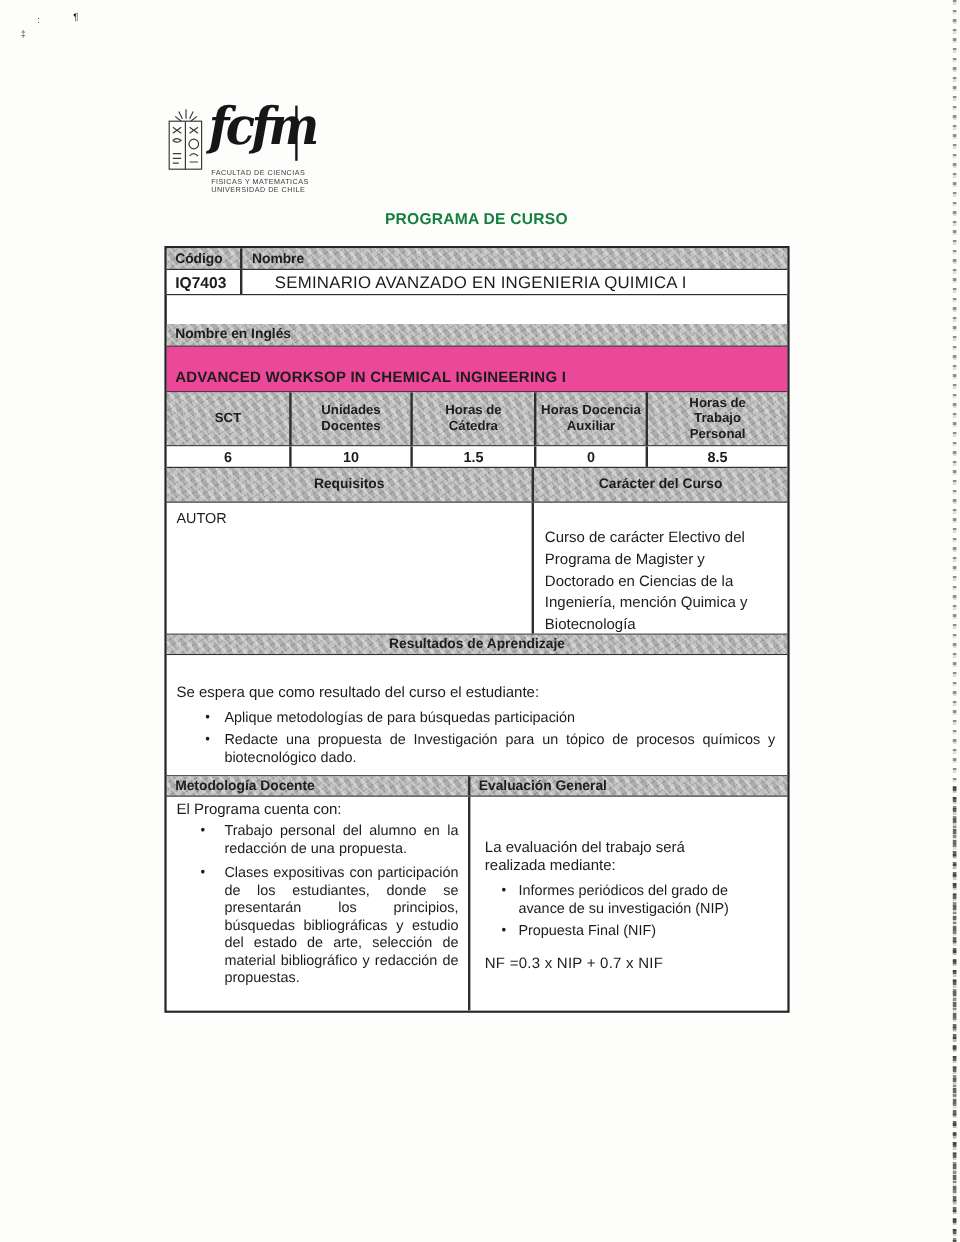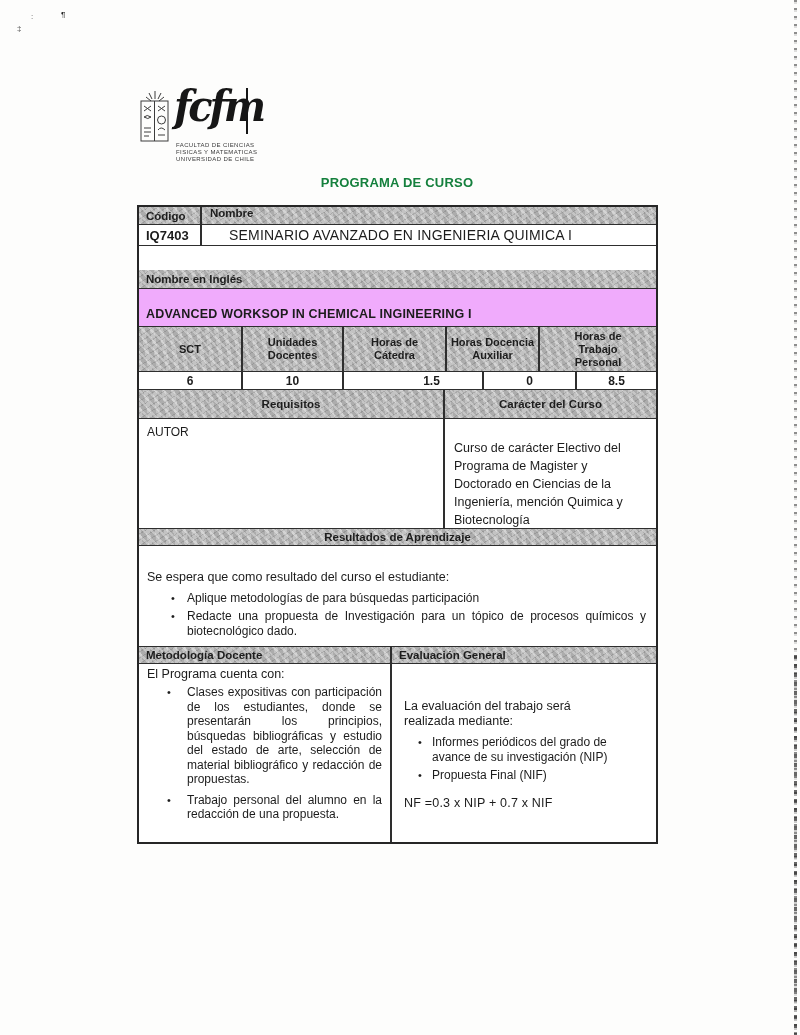"Código" .r-code-hdr { align-items: none -> center }
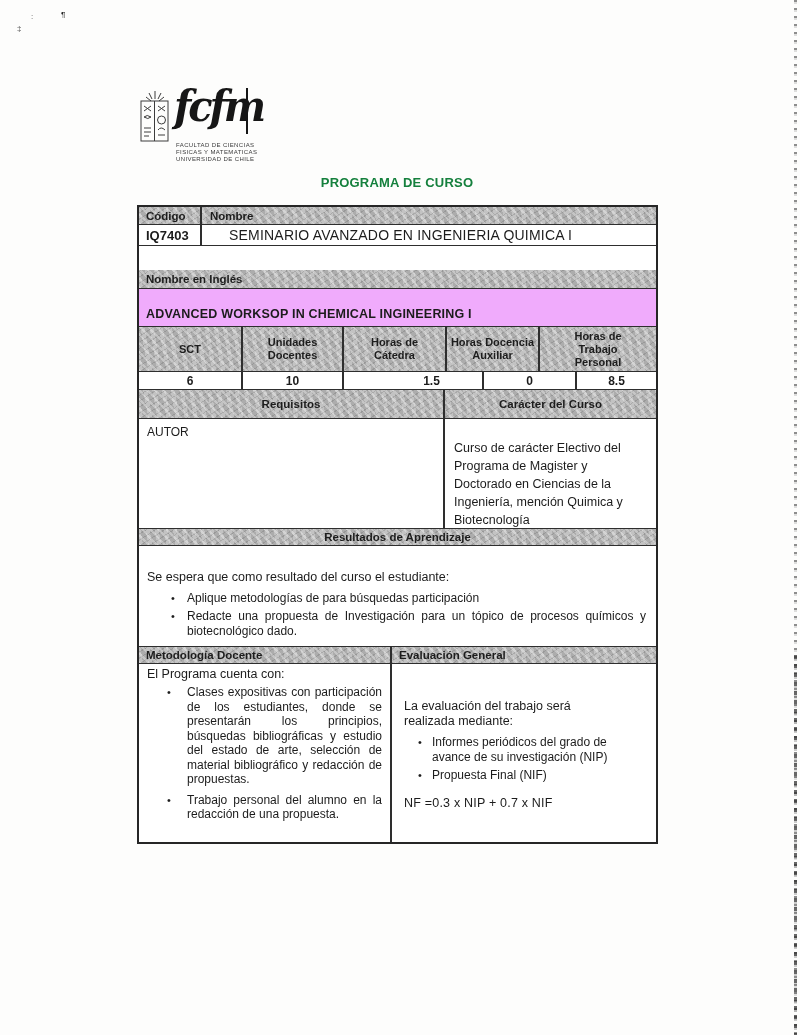"ADVANCED WORKSOP IN CHEMICAL INGINEERING" .r-eng { background: #f0abfc -> #ec4899 }
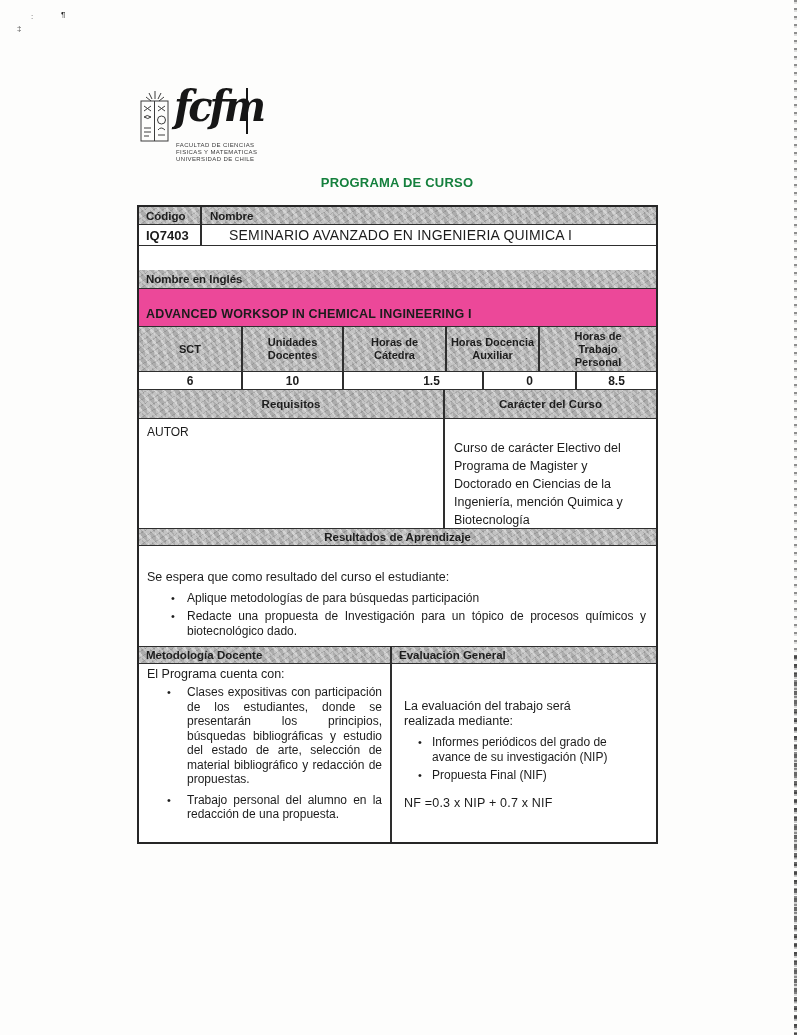"1.5" div.cell { margin-left: 37px -> none }
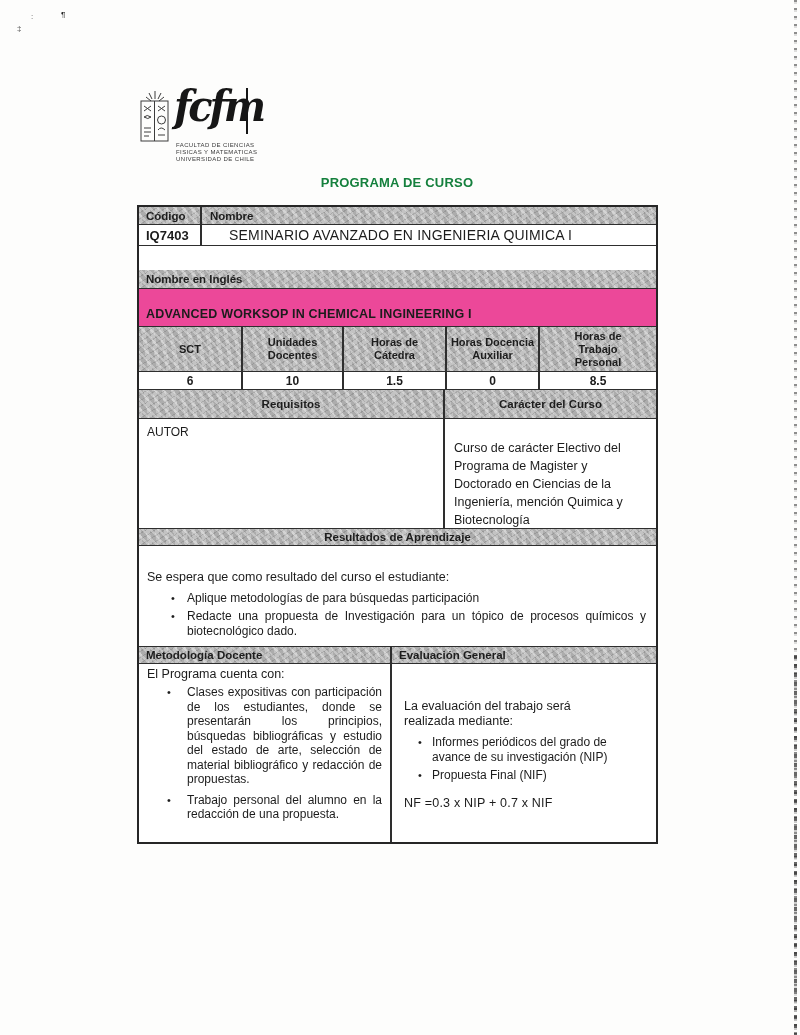"Clases expositivas con participación de" li { order: before "Trabajo personal del alumno en" -> after "Trabajo personal del alumno en" }
